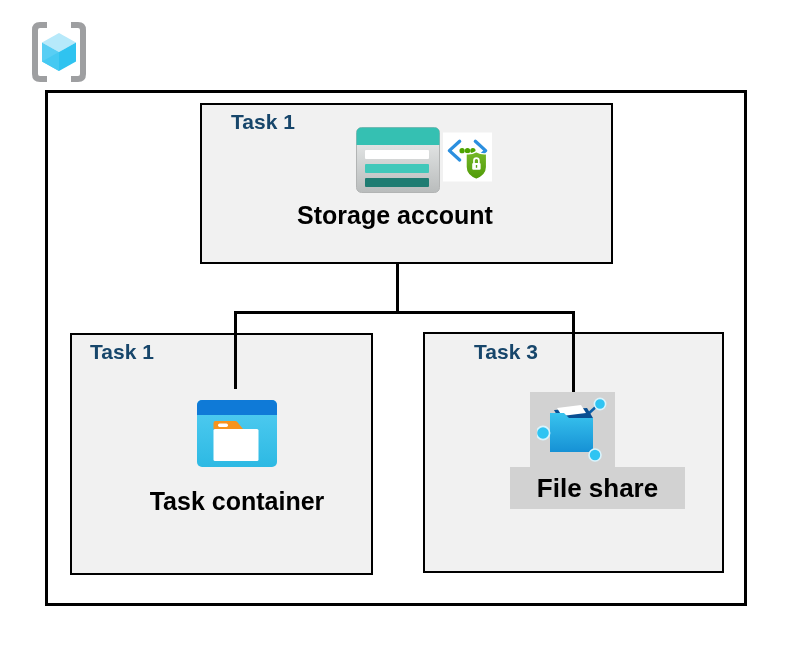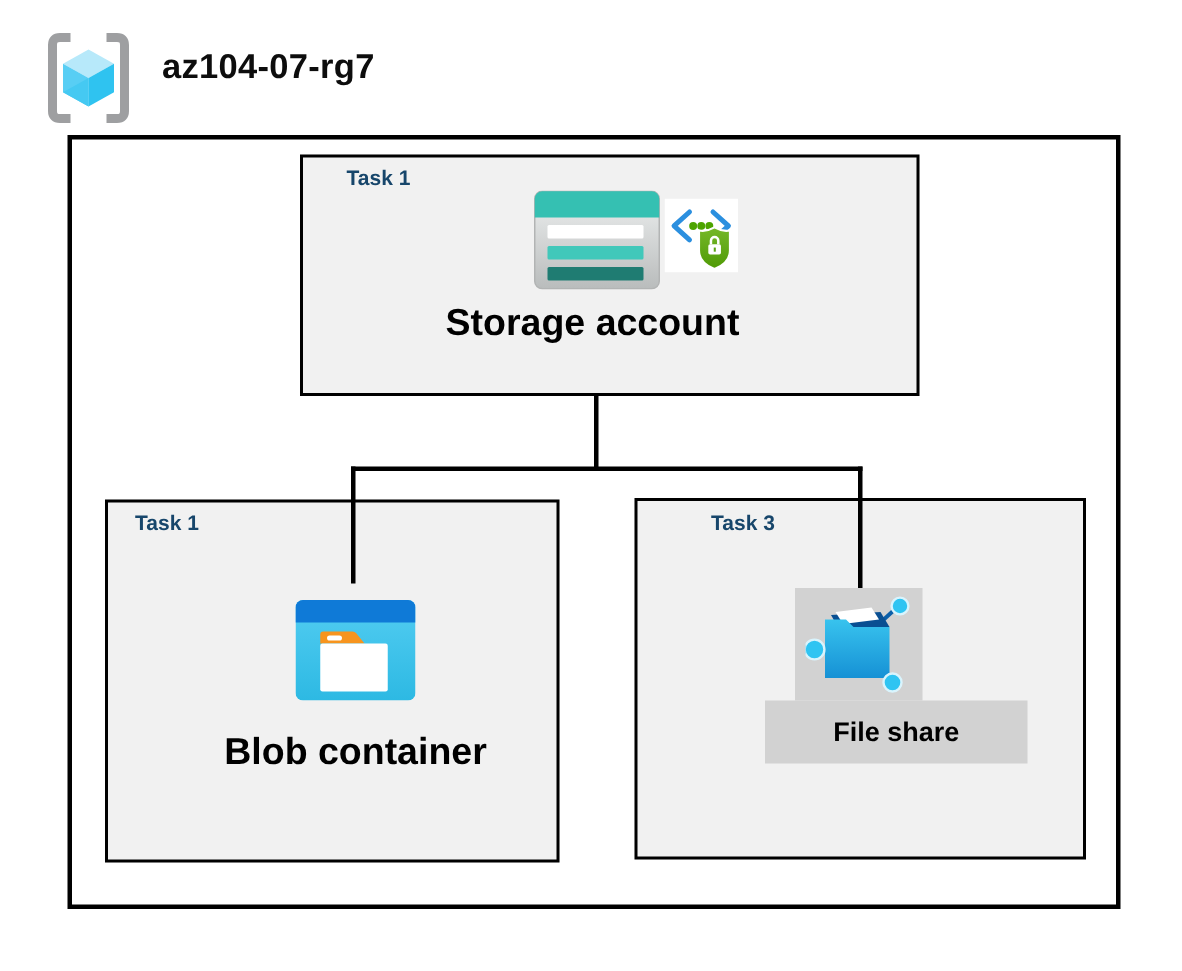"az104-07-rg7" div.rg-title { html: <div>az104-07-rg7</div> -> none }
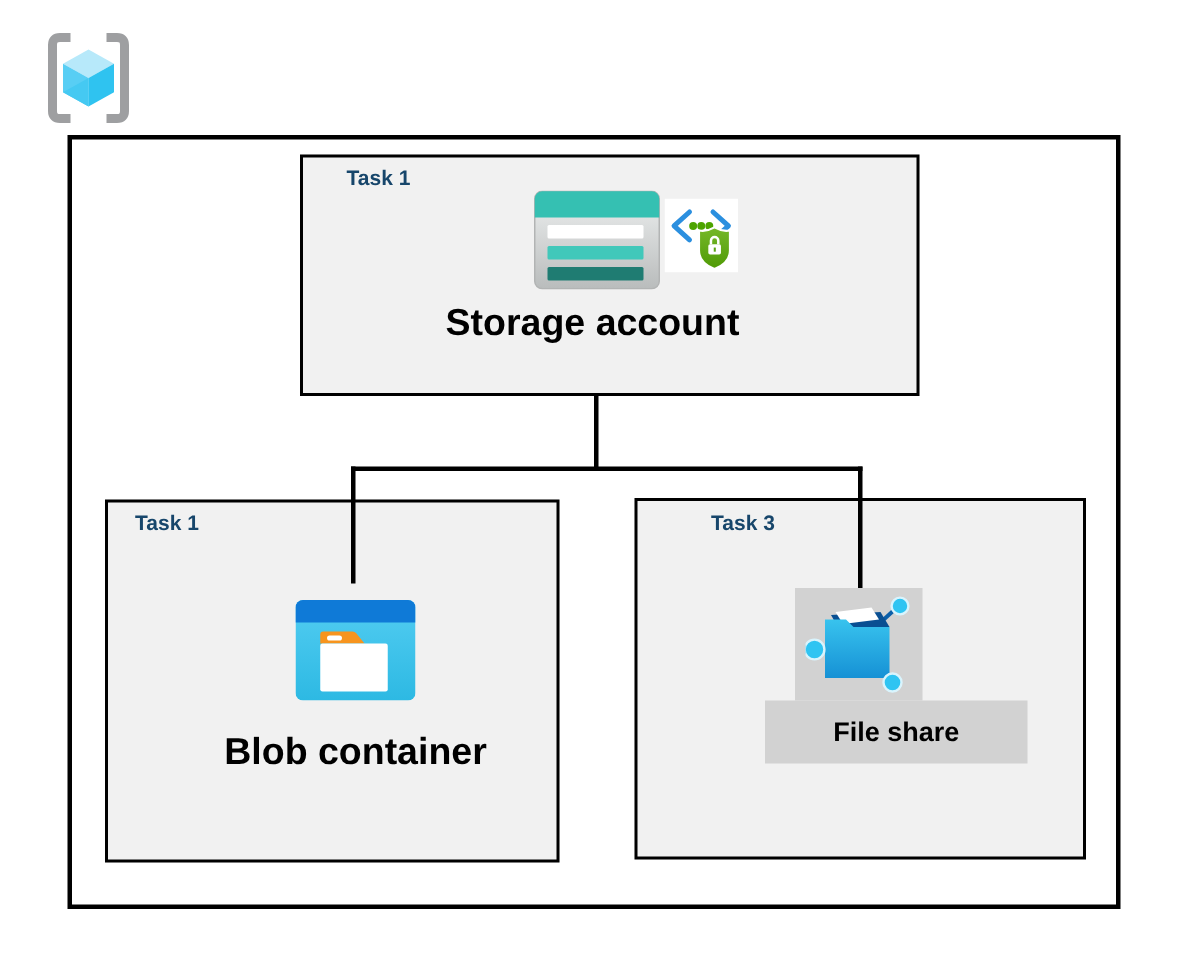"Task 1" .task-label { font-size: 14px -> 21px }
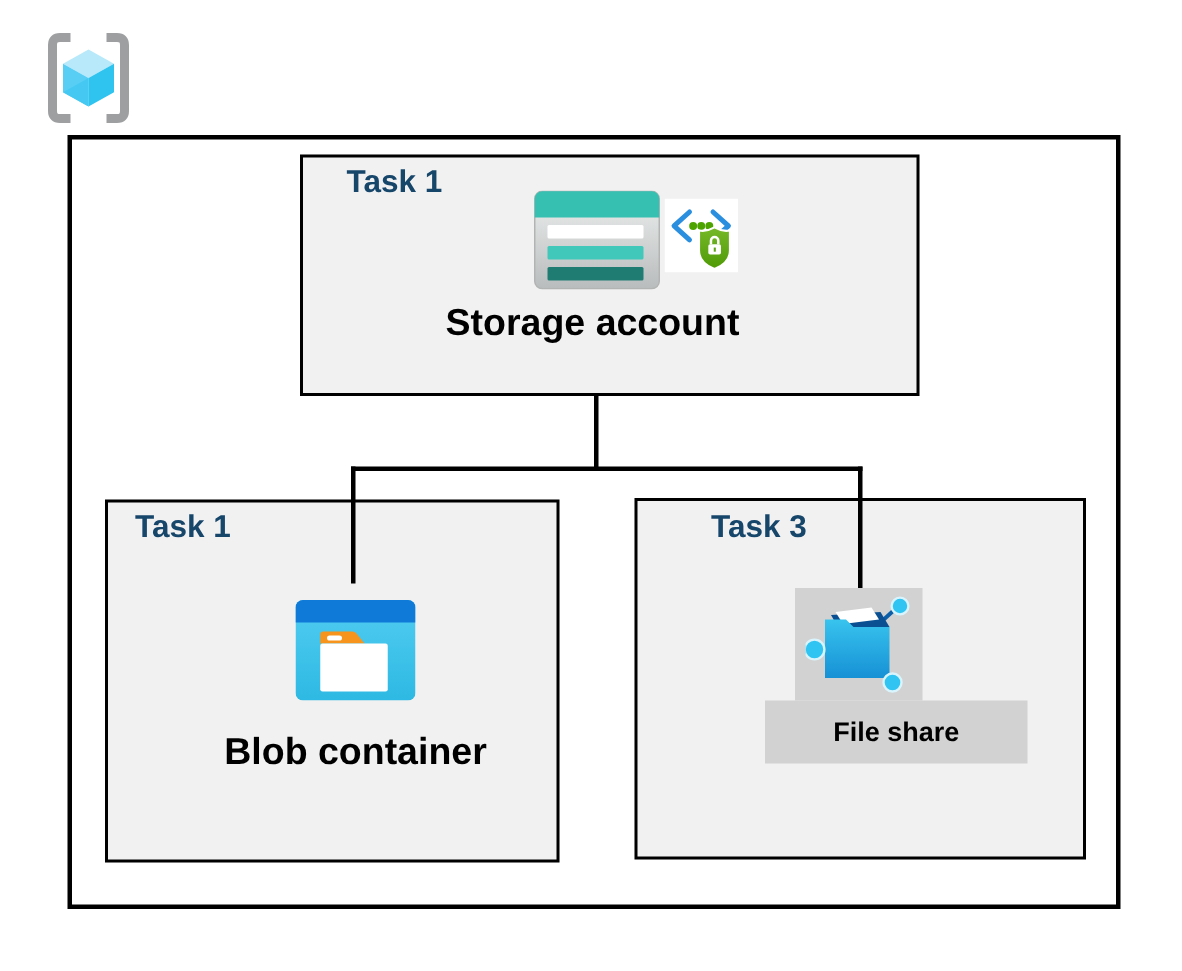"Blob container" div.item-label { text: Blob -> Task }
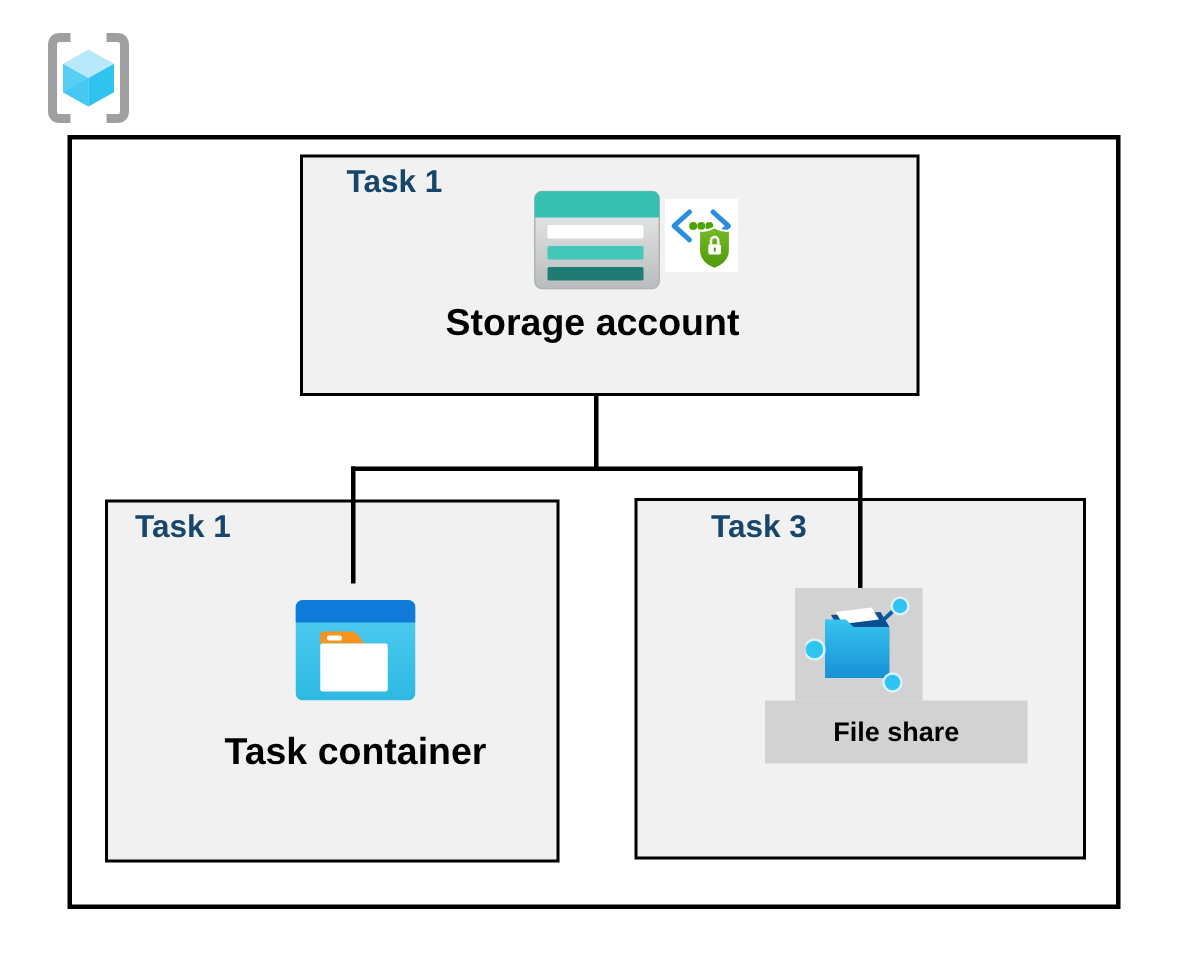"File share" .hl-label-bg .file-share-text { font-size: 18px -> 26px }
